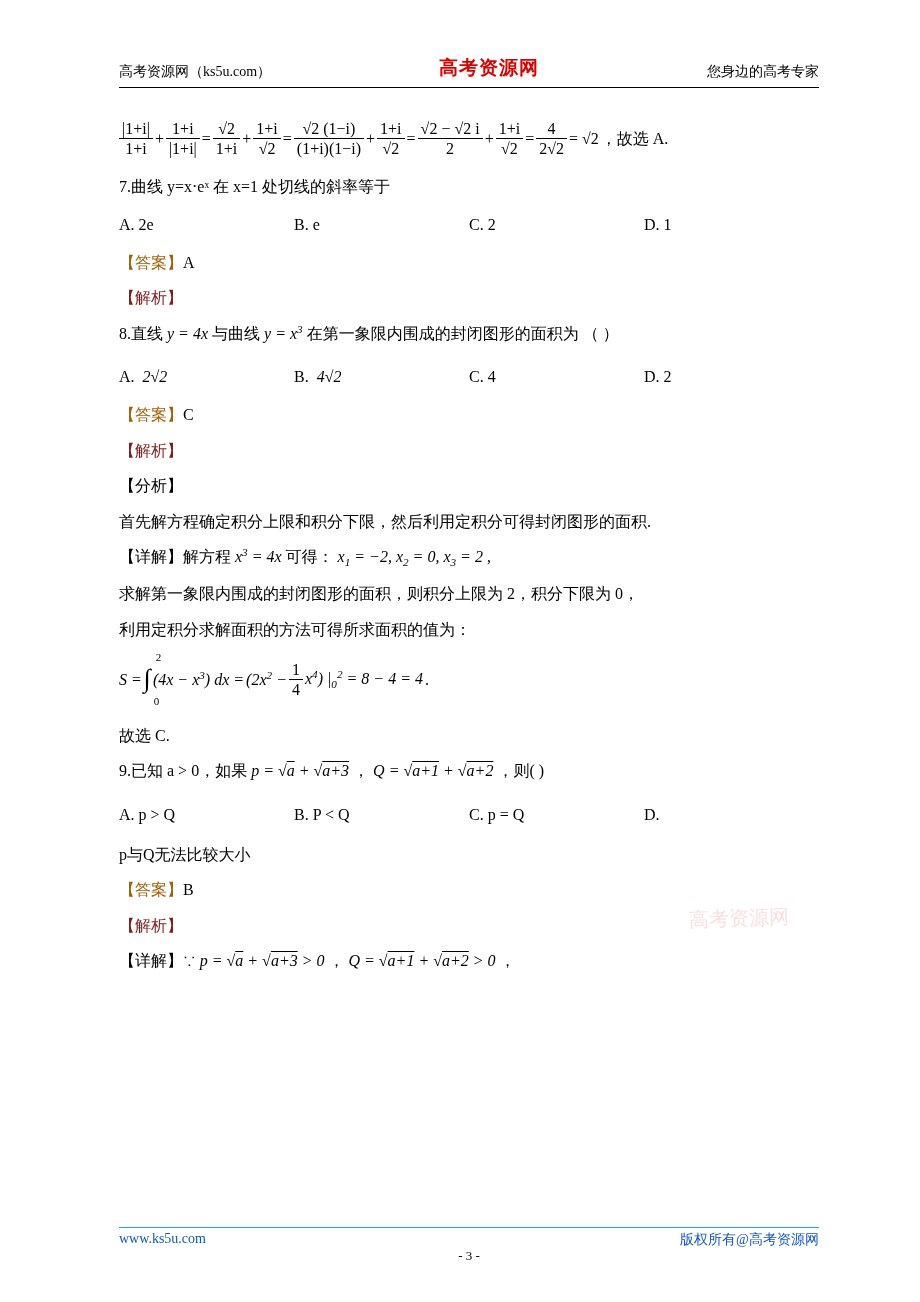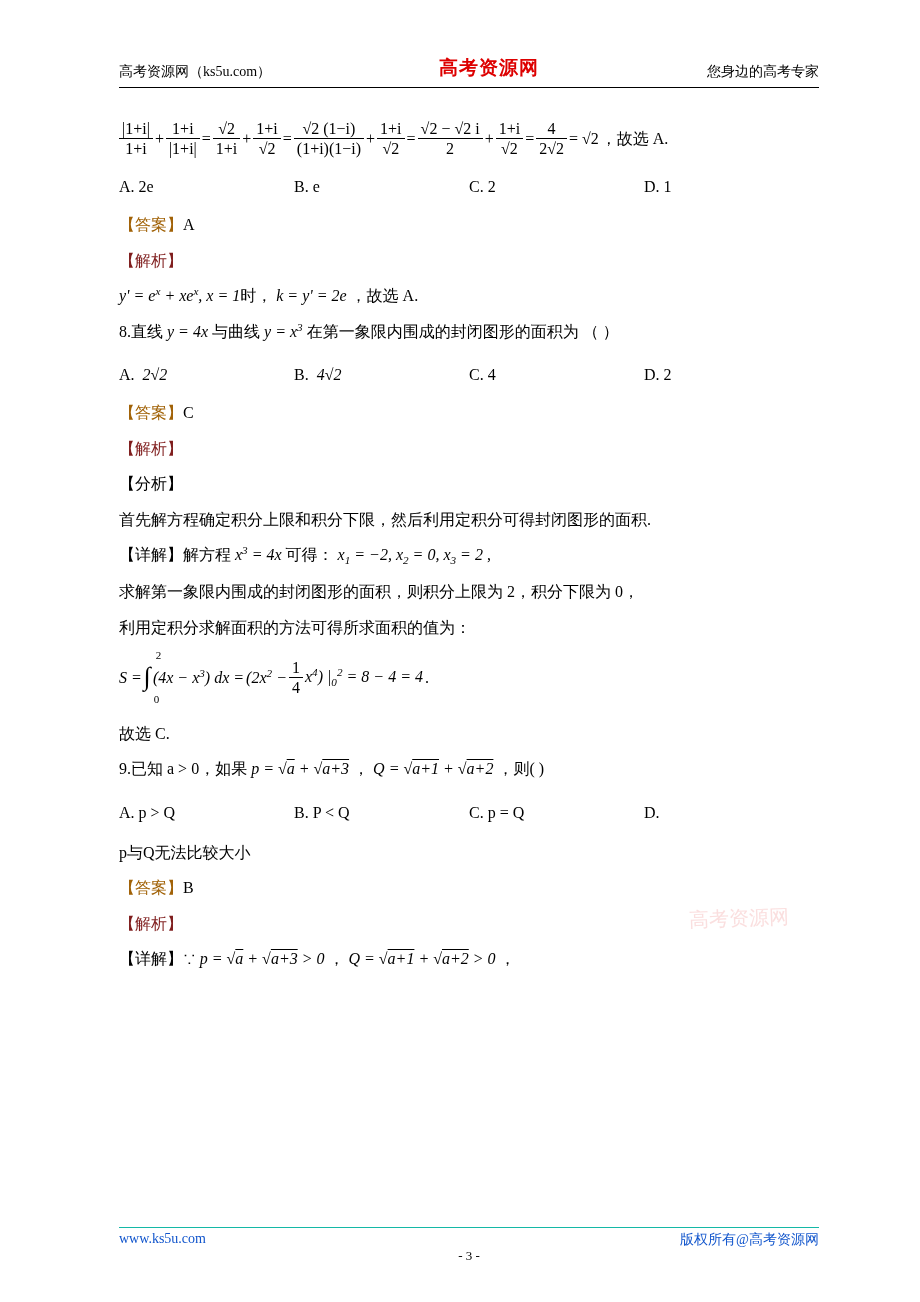"7.曲线 y=x·eˣ 在 x=1 处切线的斜率等于" div.line { html: none -> <div>7.曲线 y=x·eˣ 在 x=1 处切线的斜率等于</div> }
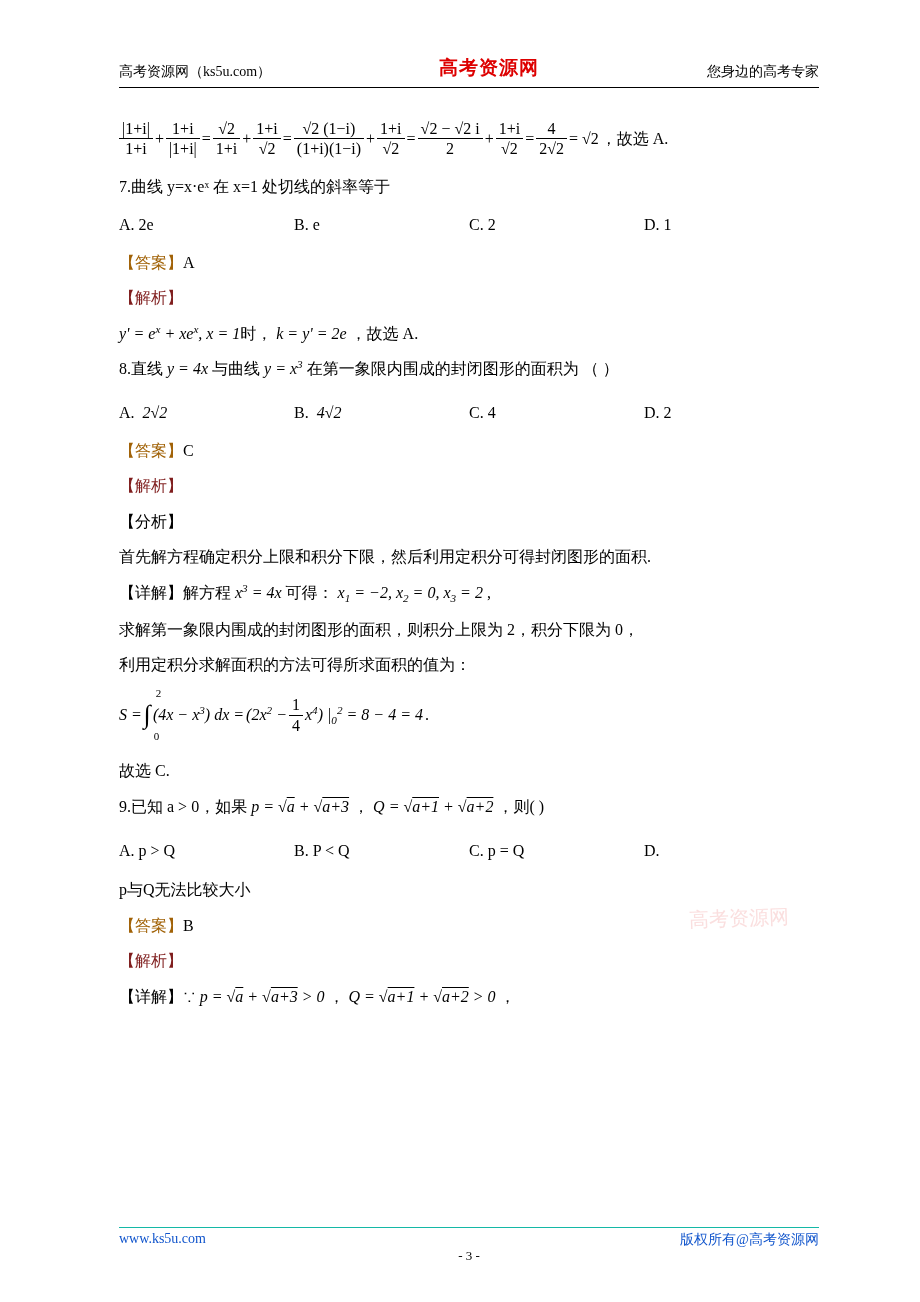"y' = ex + xex," div.line { html: <div> <span>y' = e<sup>x</sup> + xe<sup>x</sup>, x = 1</span><span>时，</span> <span>k = y' = 2e</span> <span>，故选 A.</span> </div> -> none }
